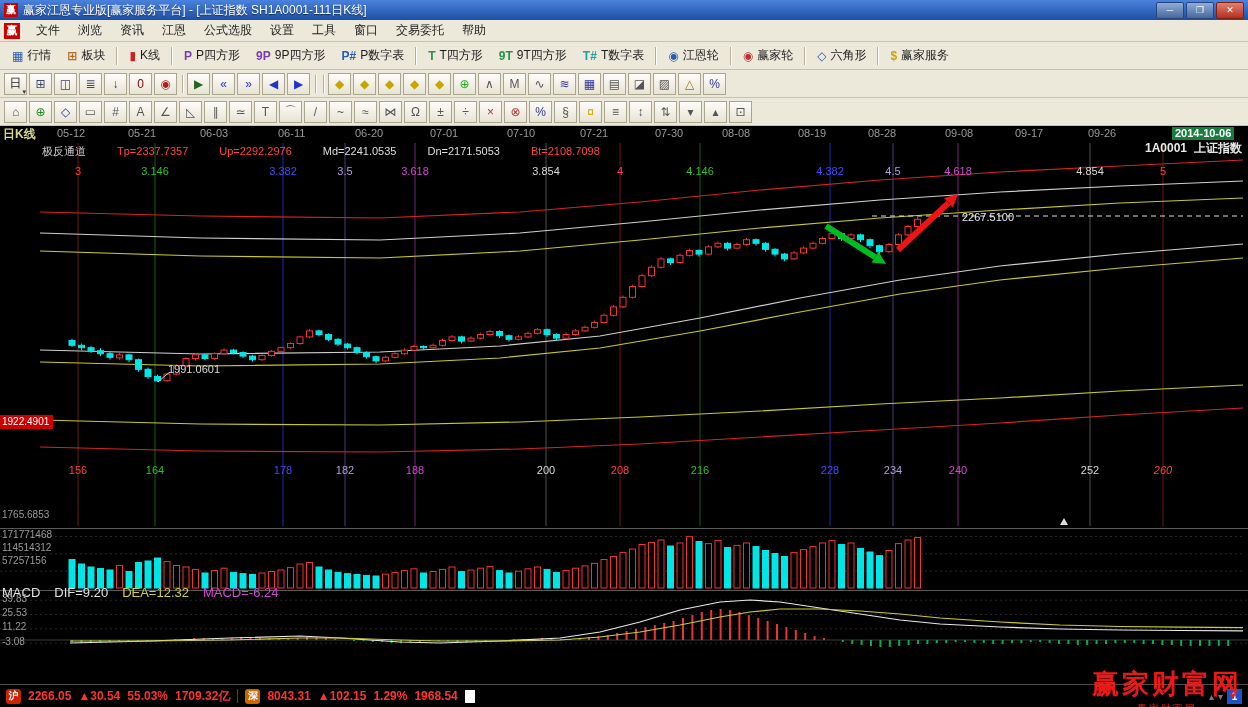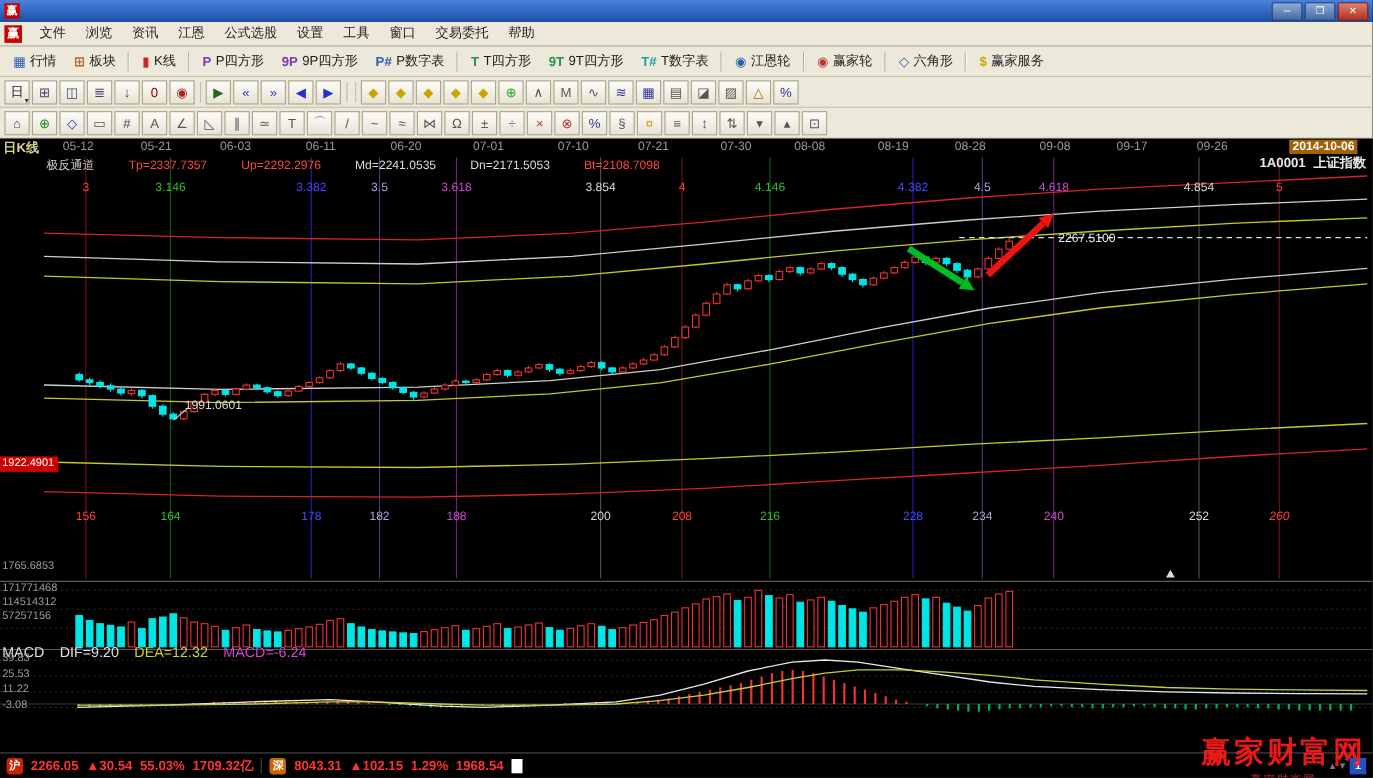"赢家江恩专业版[赢家服务平台] - [上证指数 SH1A0001-111日K线]" span.title-text { html: none -> <span>赢家江恩专业版[赢家服务平台] - [上证指数 SH1A0001-111日K线]</span> }
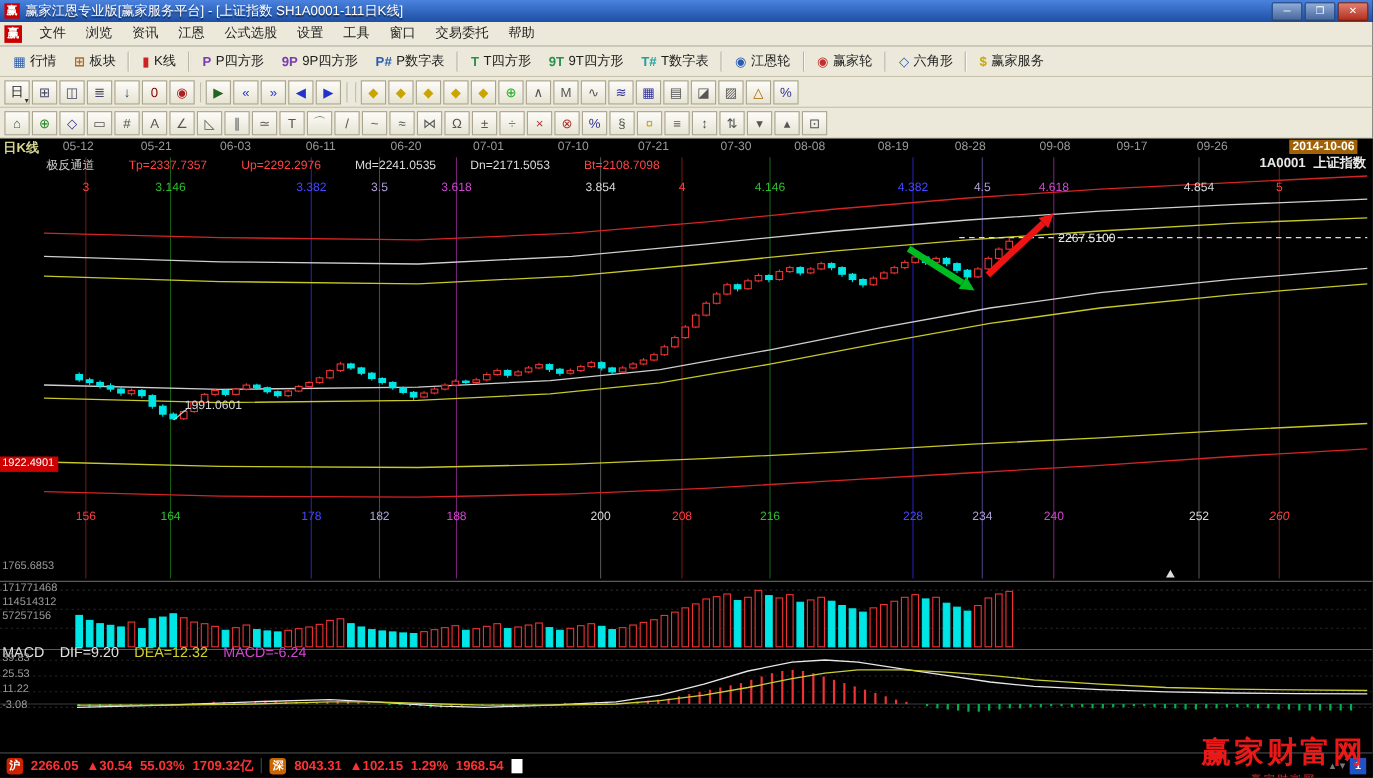"2014-10-06" .date-label.current { background: #a16207 -> #15803d }
